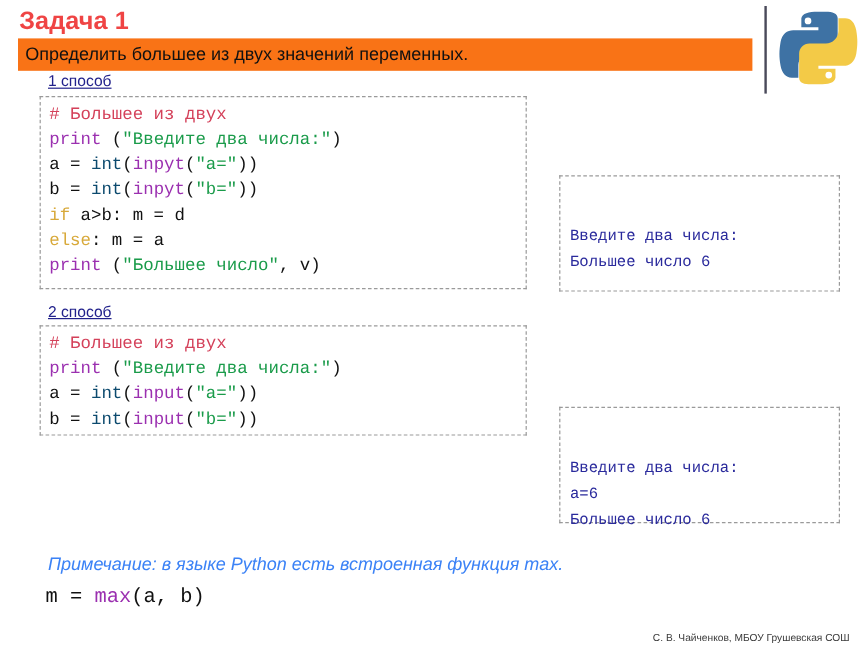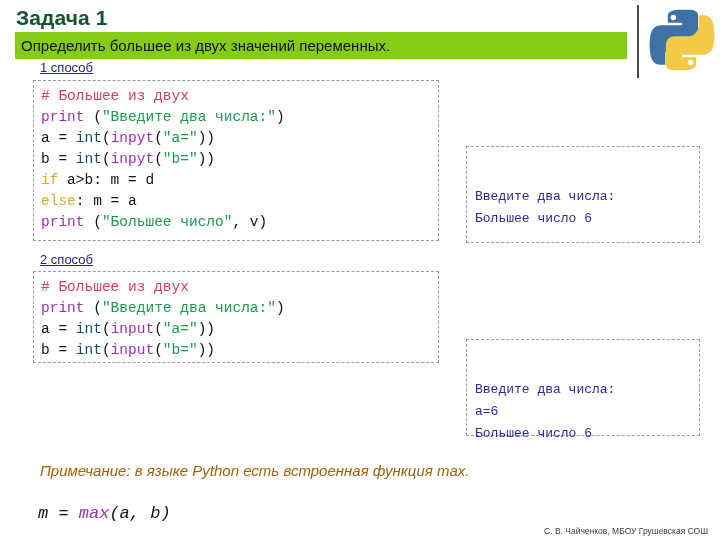"Задача 1" .slide-title { color: #14532d -> #ef4444 }
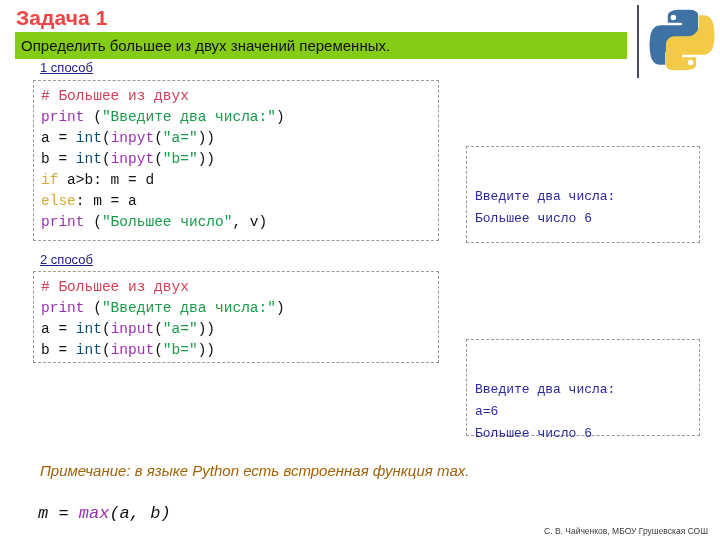"Определить большее из двух значений" .banner { background: #84cc16 -> #f97316 }
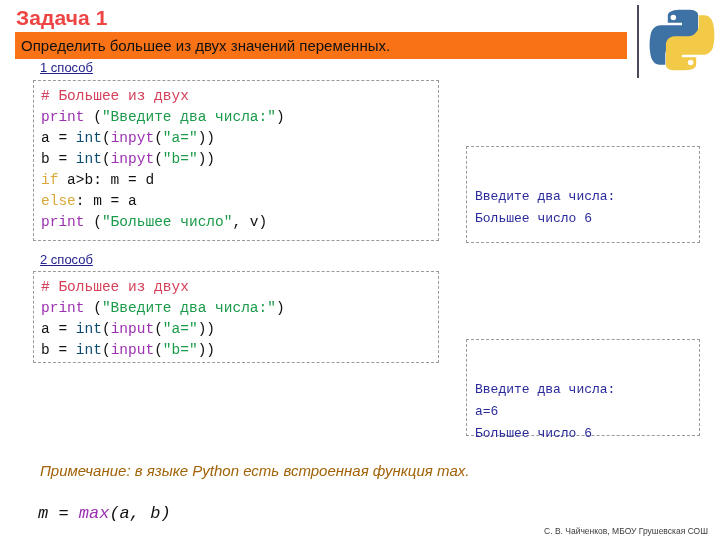"Примечание: в языке Python есть" .note { color: #a16207 -> #3b82f6 }
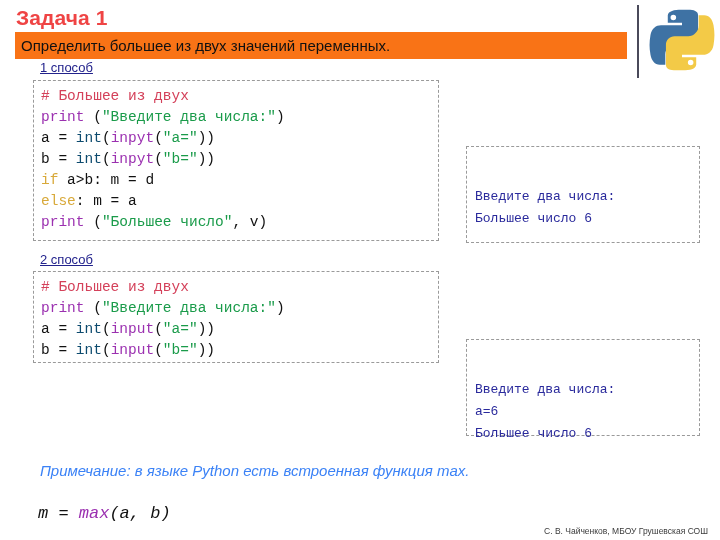"m = max(a, b)" .formula { font-style: italic -> none; top: 504px -> 489px }
